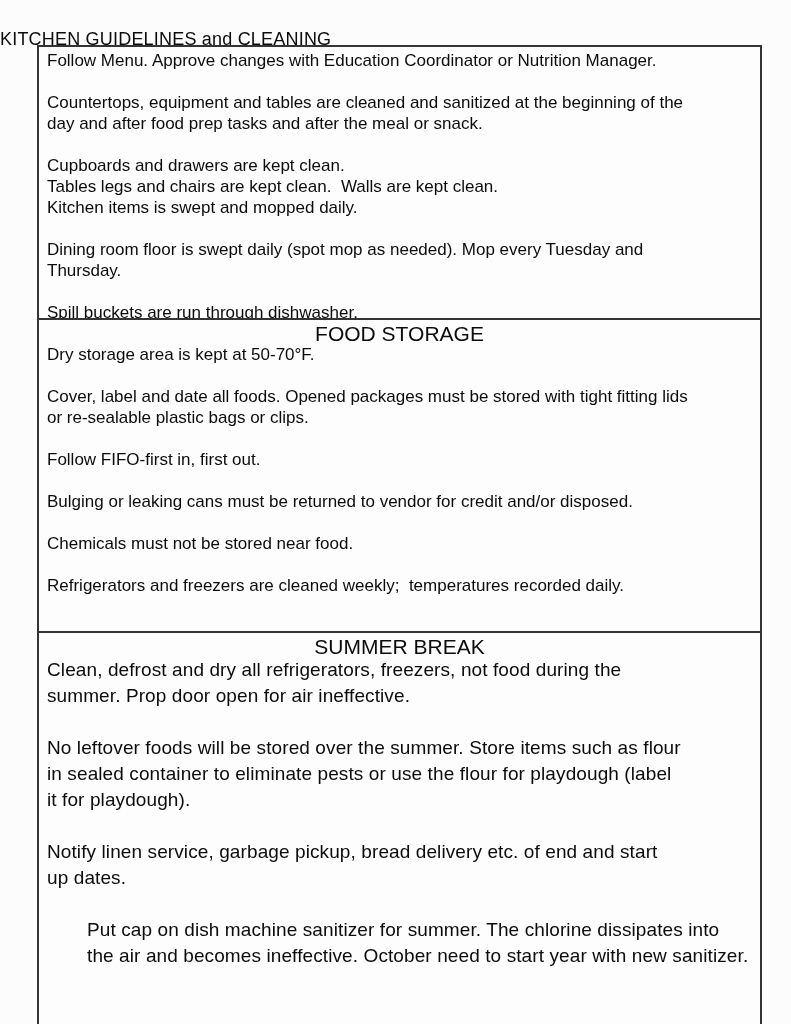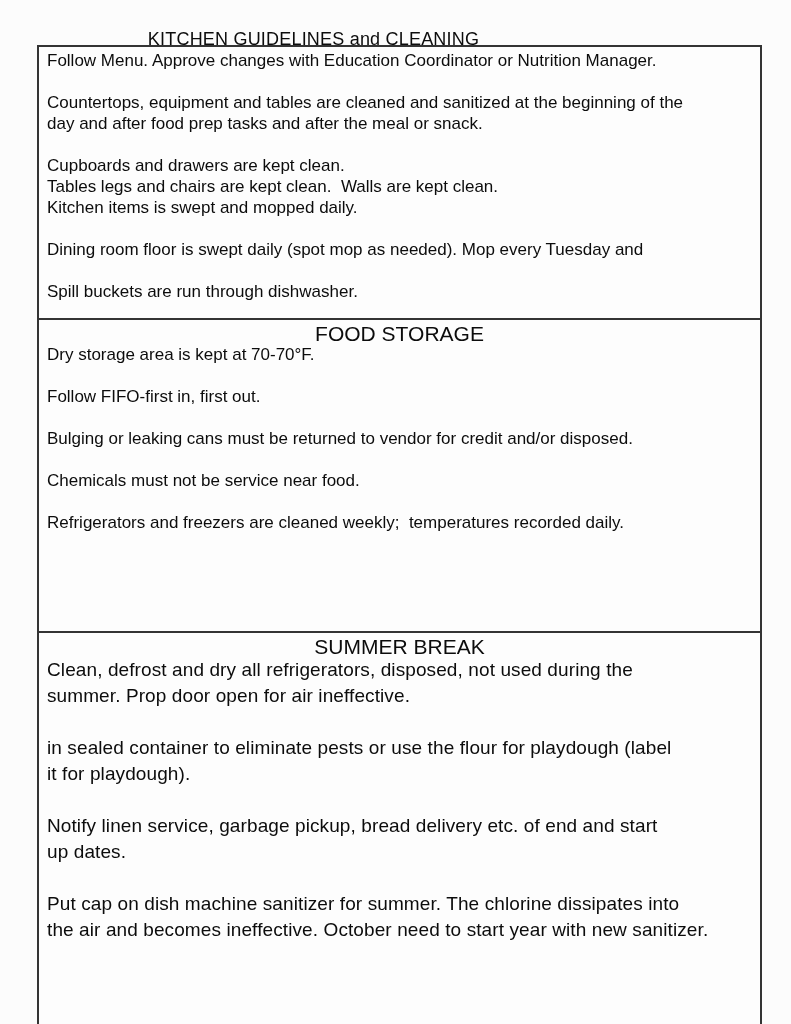"KITCHEN GUIDELINES and CLEANING" .doc-title { text-align: center -> left }
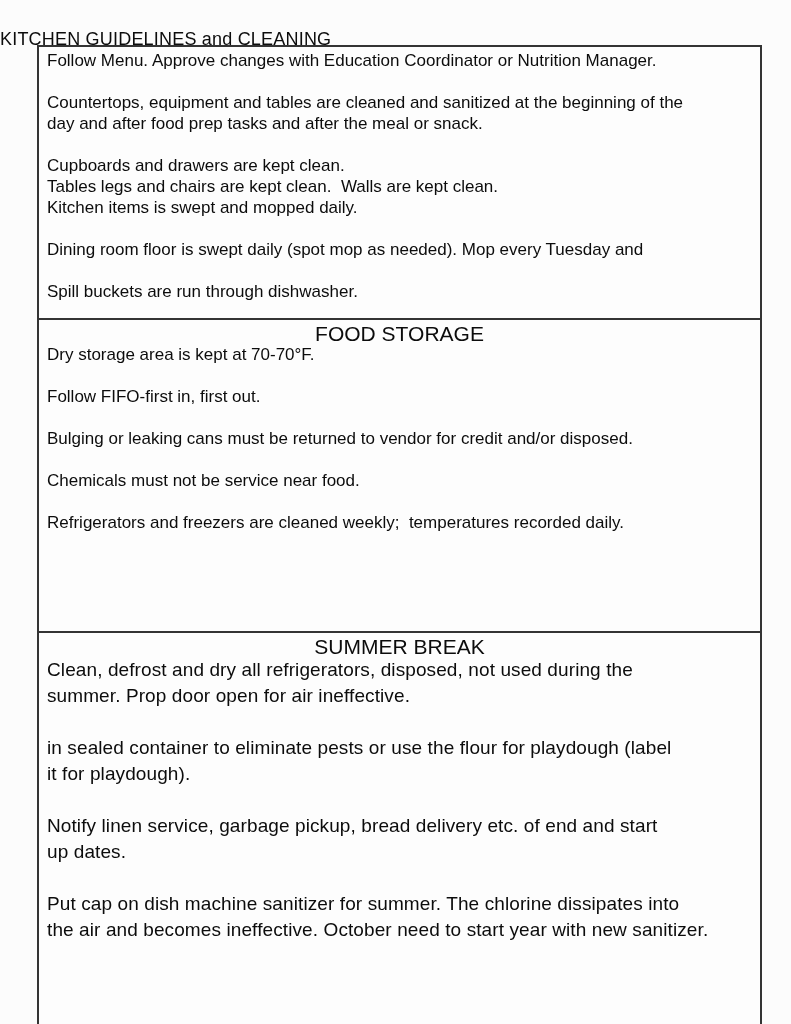"Thursday." div.line { html: none -> <div>Thursday.</div> }
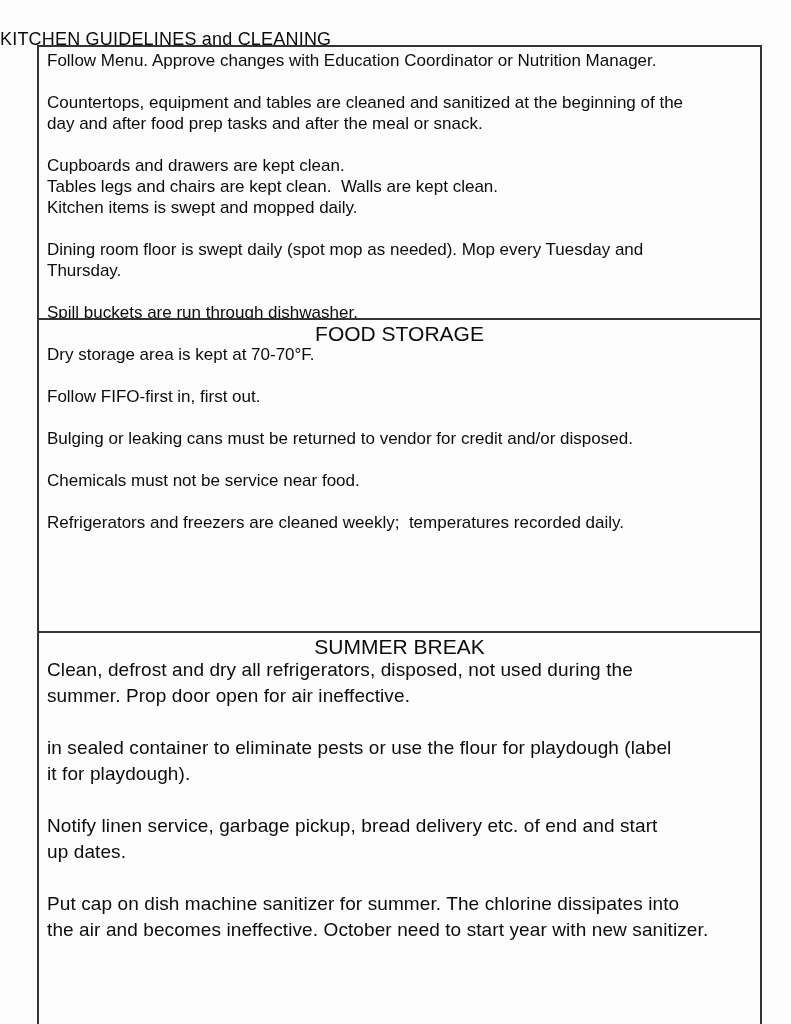"Dry storage area is kept" div.line { text: 70-70 -> 50-70 }
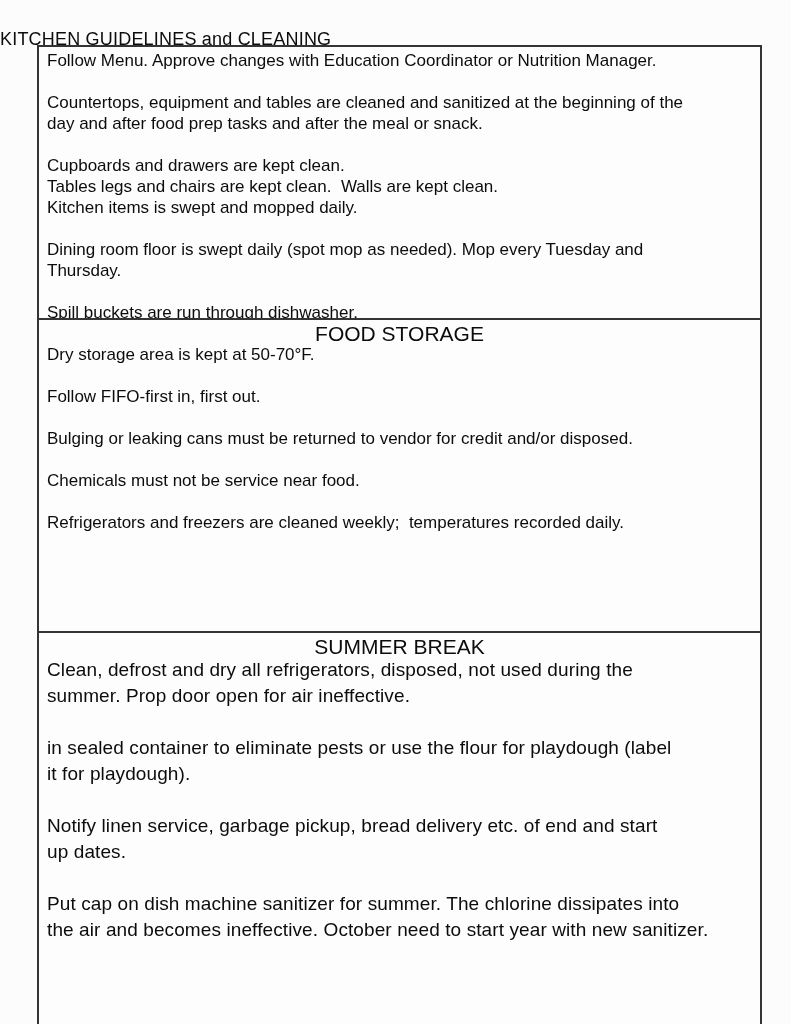"Cover, label and date all" div.para { html: none -> <div> <div>Cover, label and date all foods. Opened packages must be stored with tight fitting lids</div> <div>or re-sealable plastic bags or clips.</div> </div> }
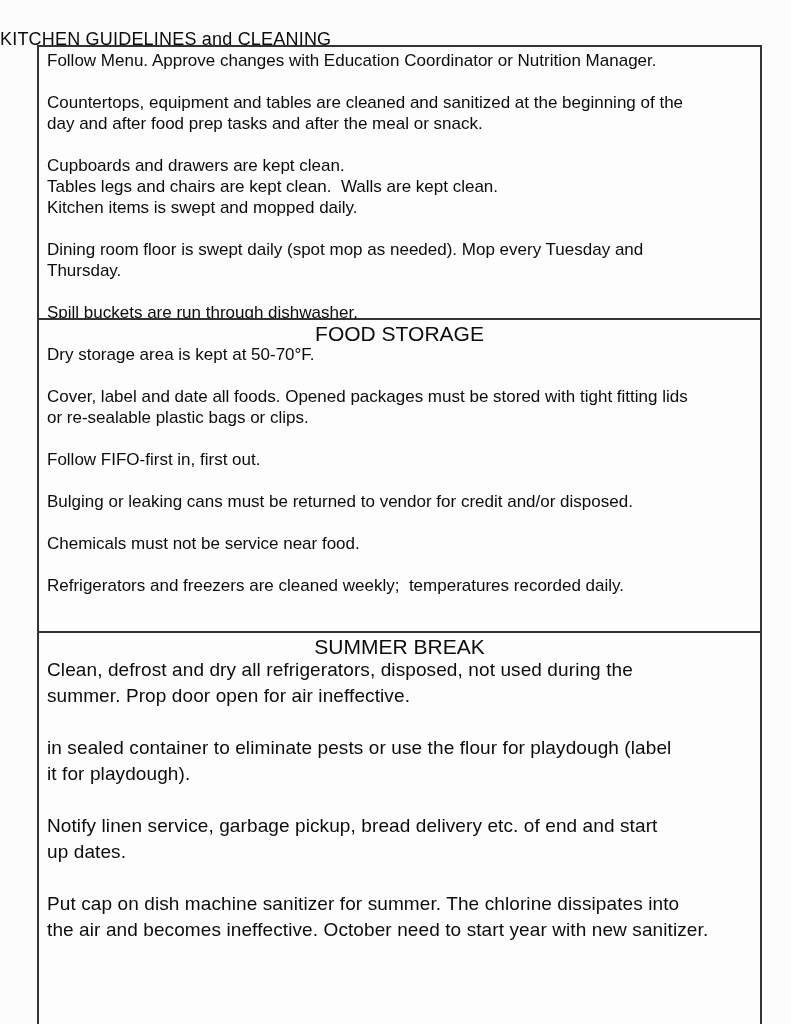"Chemicals must not be service" div.line { text: service -> stored }
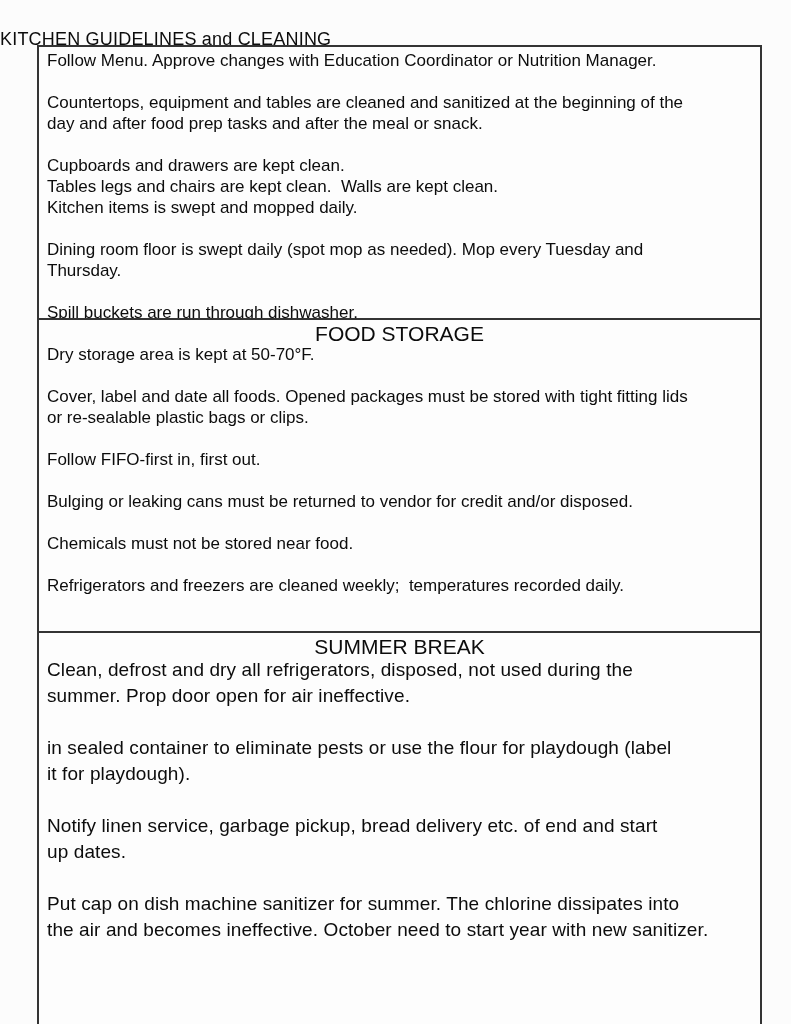"Clean, defrost and dry all" div.line { text: disposed, not used -> freezers, not food }
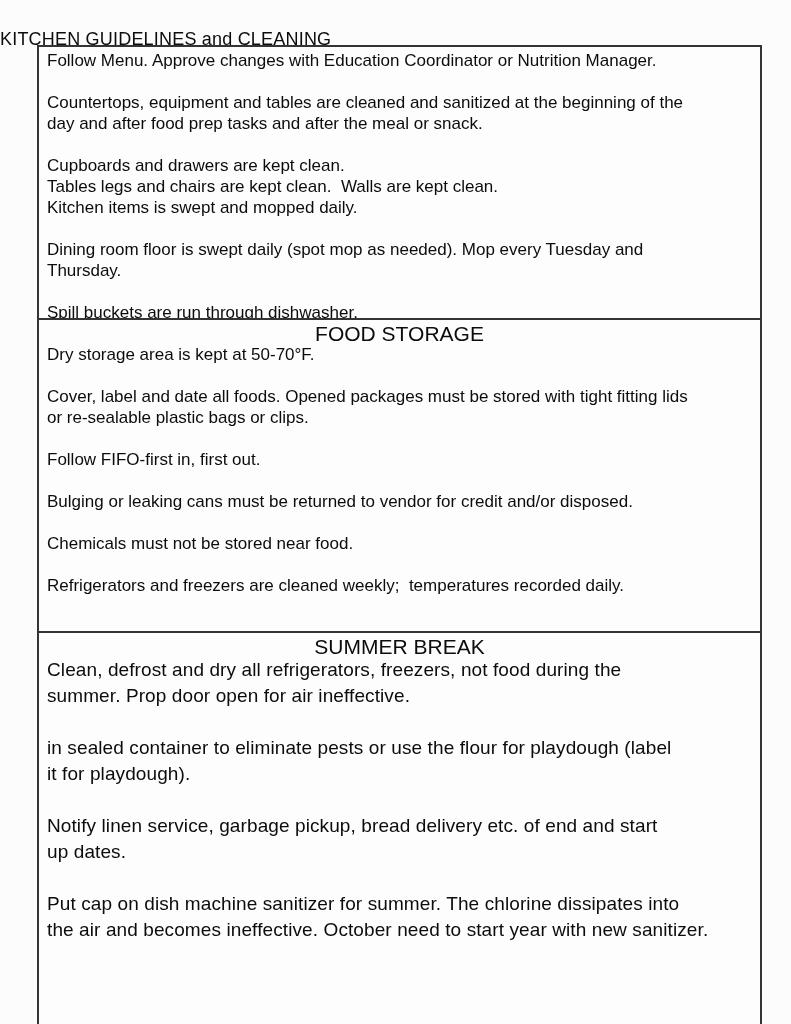"No leftover foods will be" div.line { html: none -> <div>No leftover foods will be stored over the summer. Store items such as flour</div> }
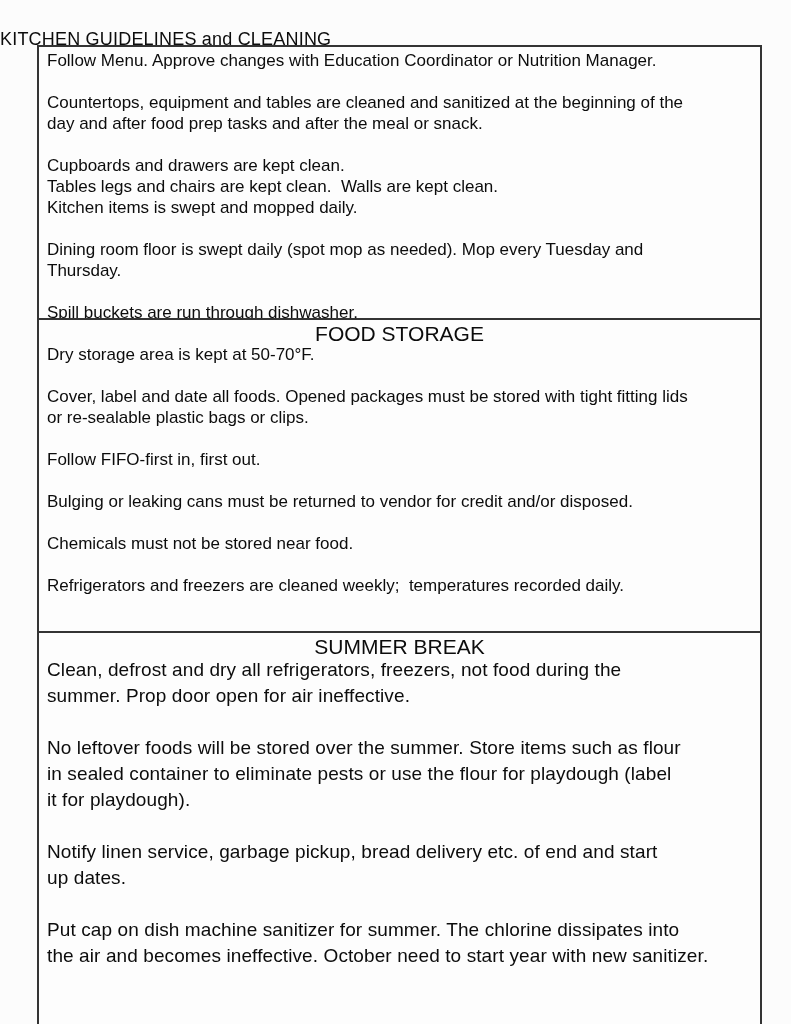"Put cap on dish machine" .body-lg .para:last-child { margin-left: none -> 40px }
